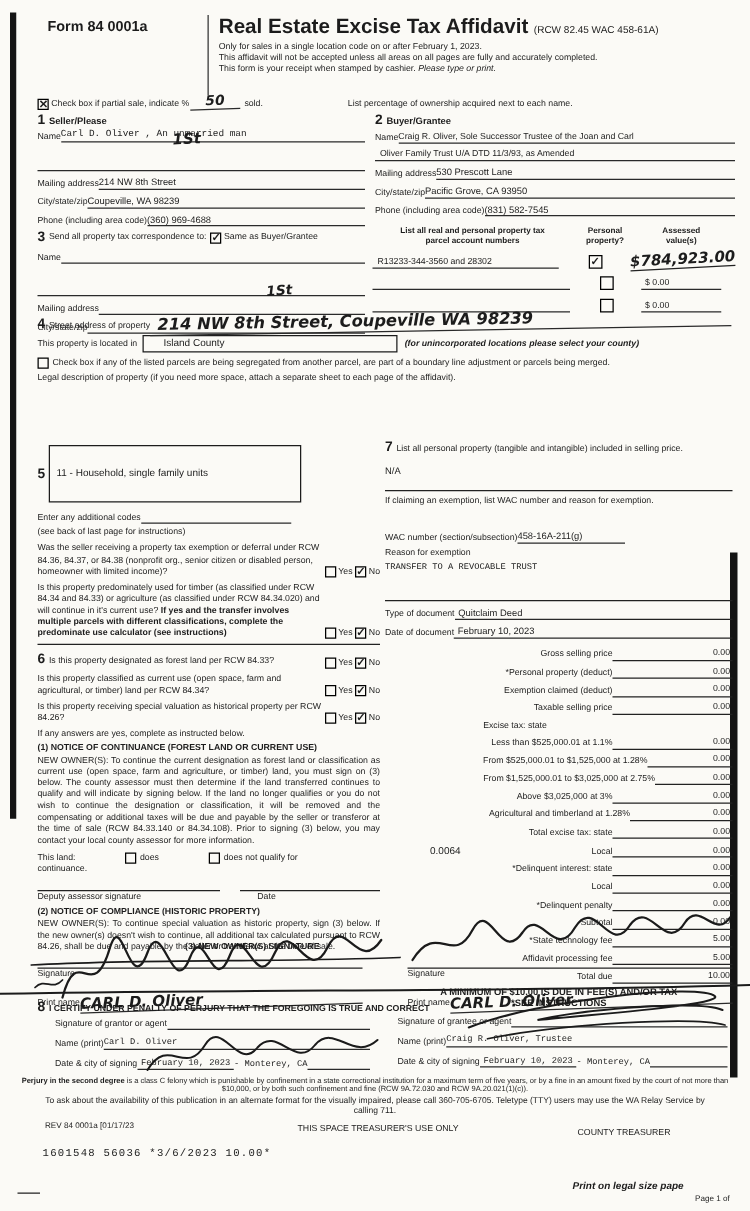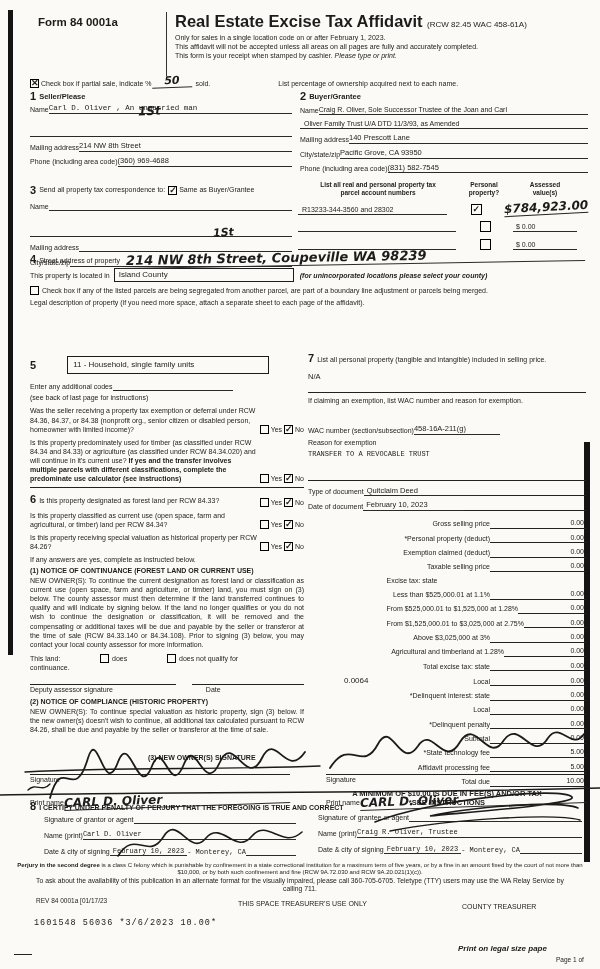"140 Prescott Lane" span.fill { text: 140 -> 530 }
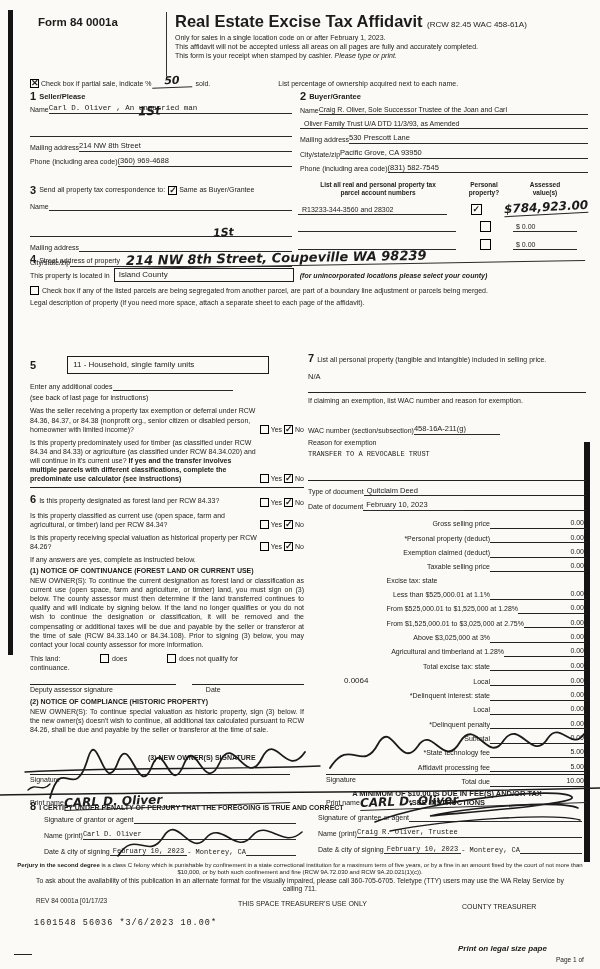"Coupeville, WA 98239" div.fl { html: none -> <div> <span>City/state/zip</span> <span>Coupeville, WA 98239</span> </div> }
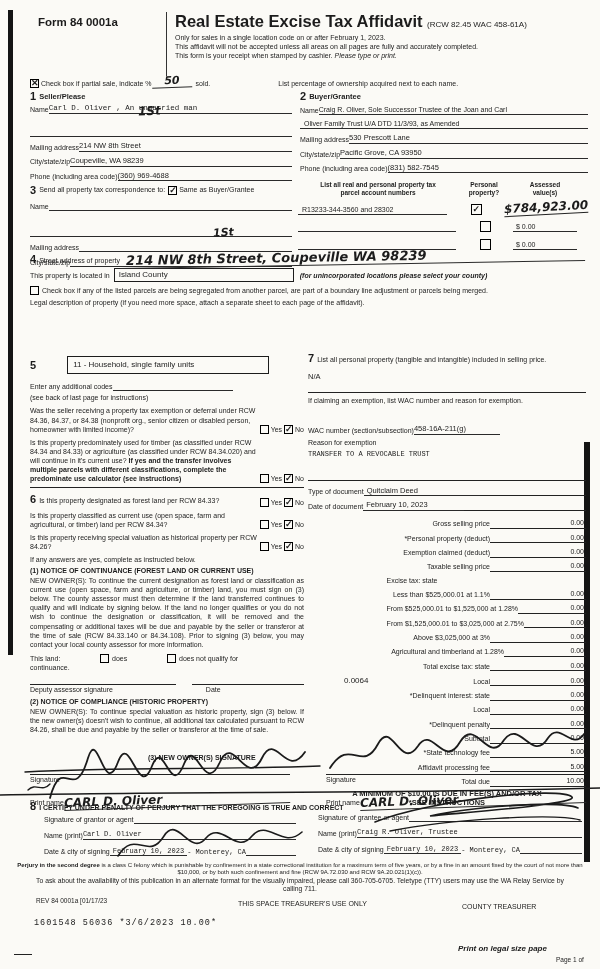"Island County" span.box { padding: 1px 4px -> 1px 16px }
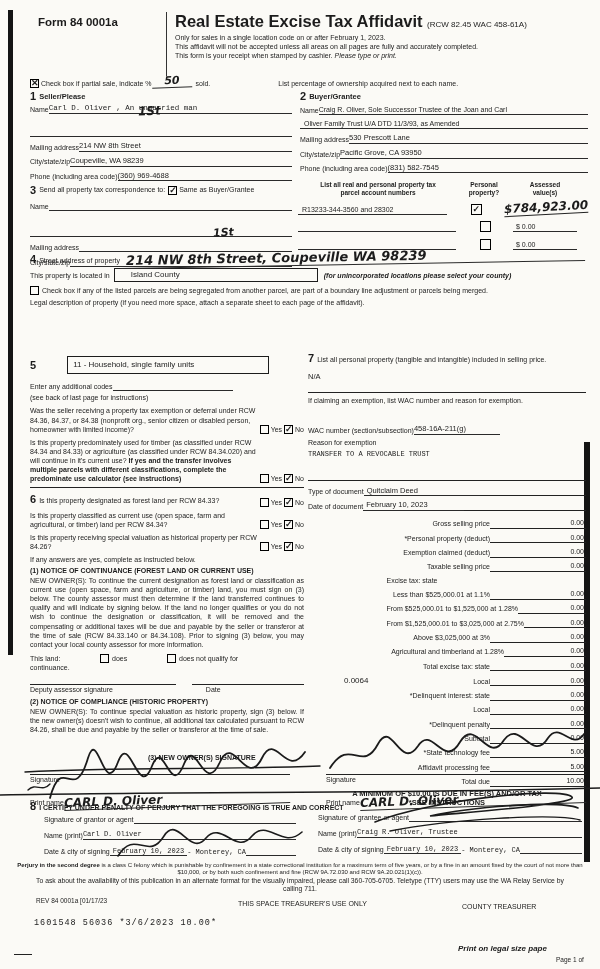"11 - Household, single family" span.box { margin-left: 28px -> none; padding: 3px 5px -> 17px 5px }
